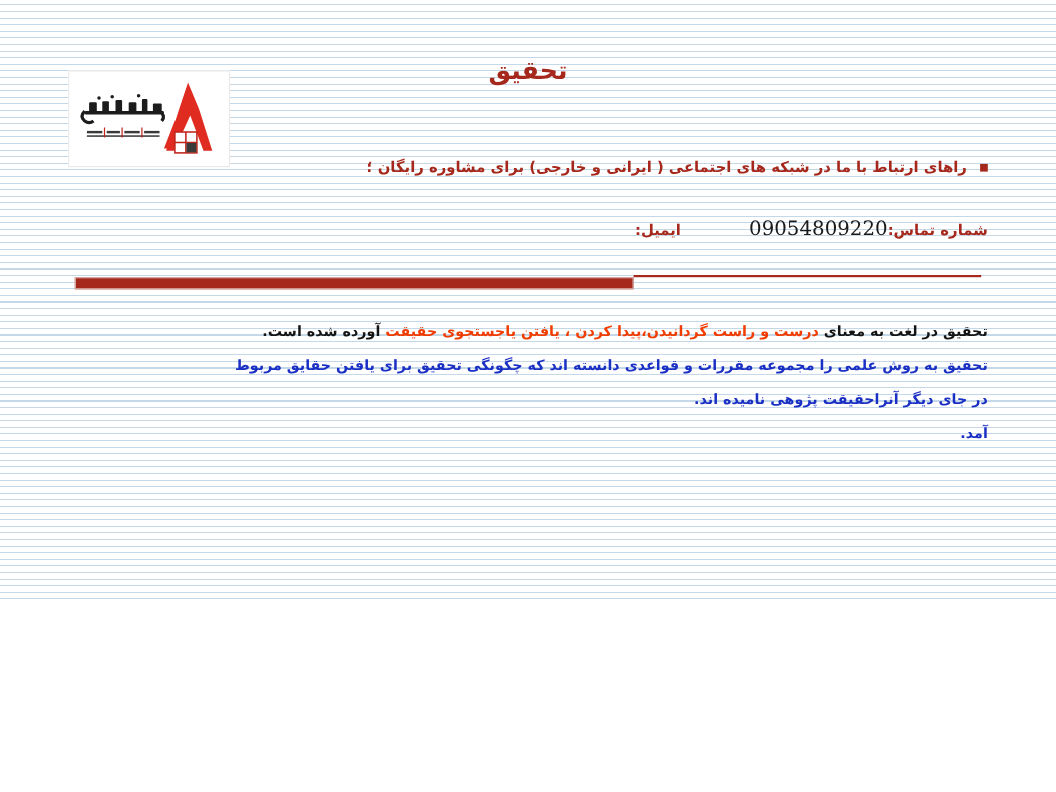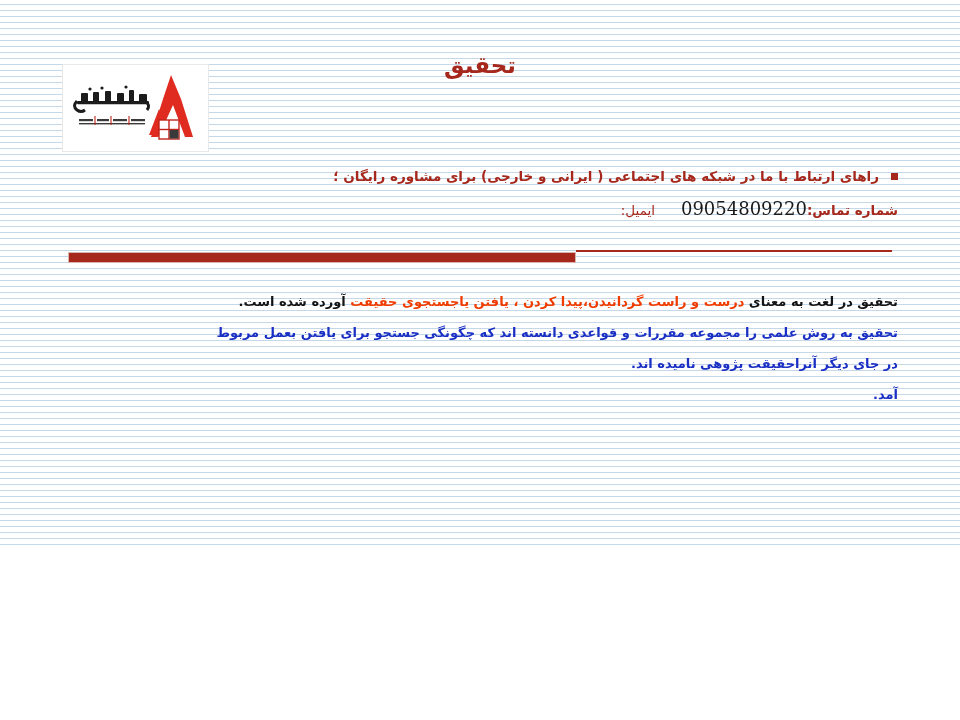"راهای ارتباط با ما در" .bullet-row { top: 168px -> 144px }
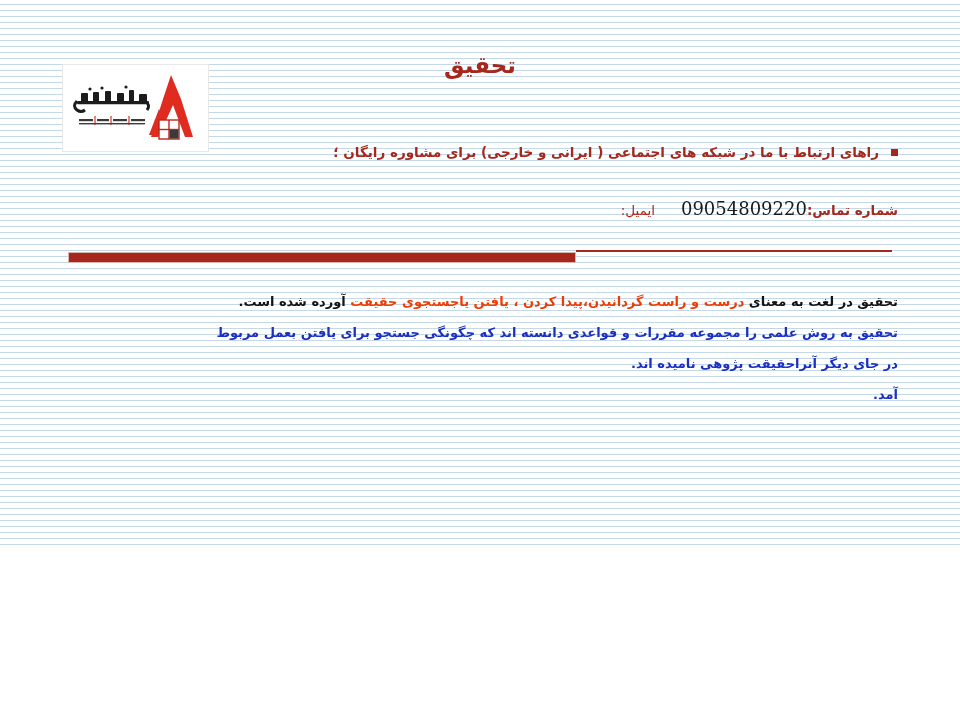"ایمیل:" .contact-email-label { font-weight: normal -> bold }
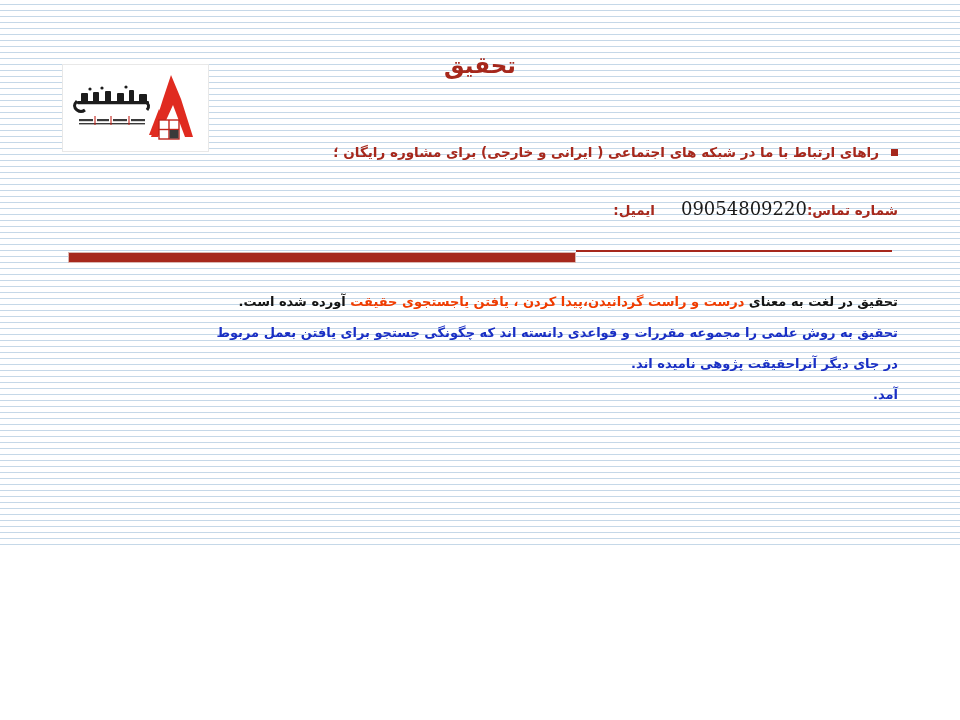"09054809220" .contact-phone .num { margin-left: none -> 36px }
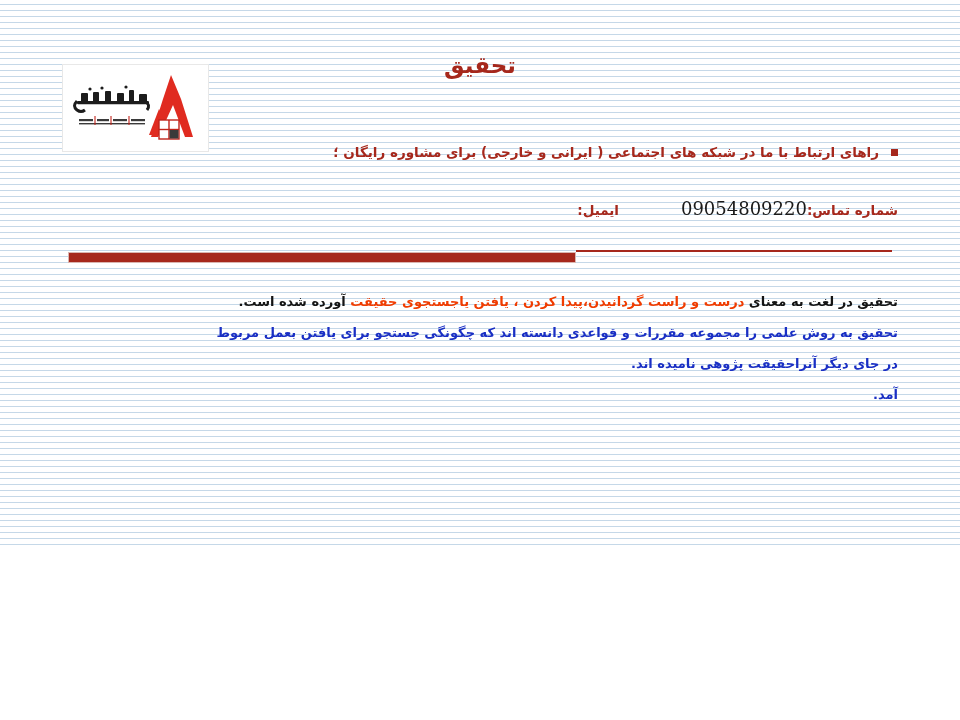"تحقیق به روش علمی را" div.body-line { text: جستجو برای یافتن بعمل -> تحقیق برای یافتن حقایق }
